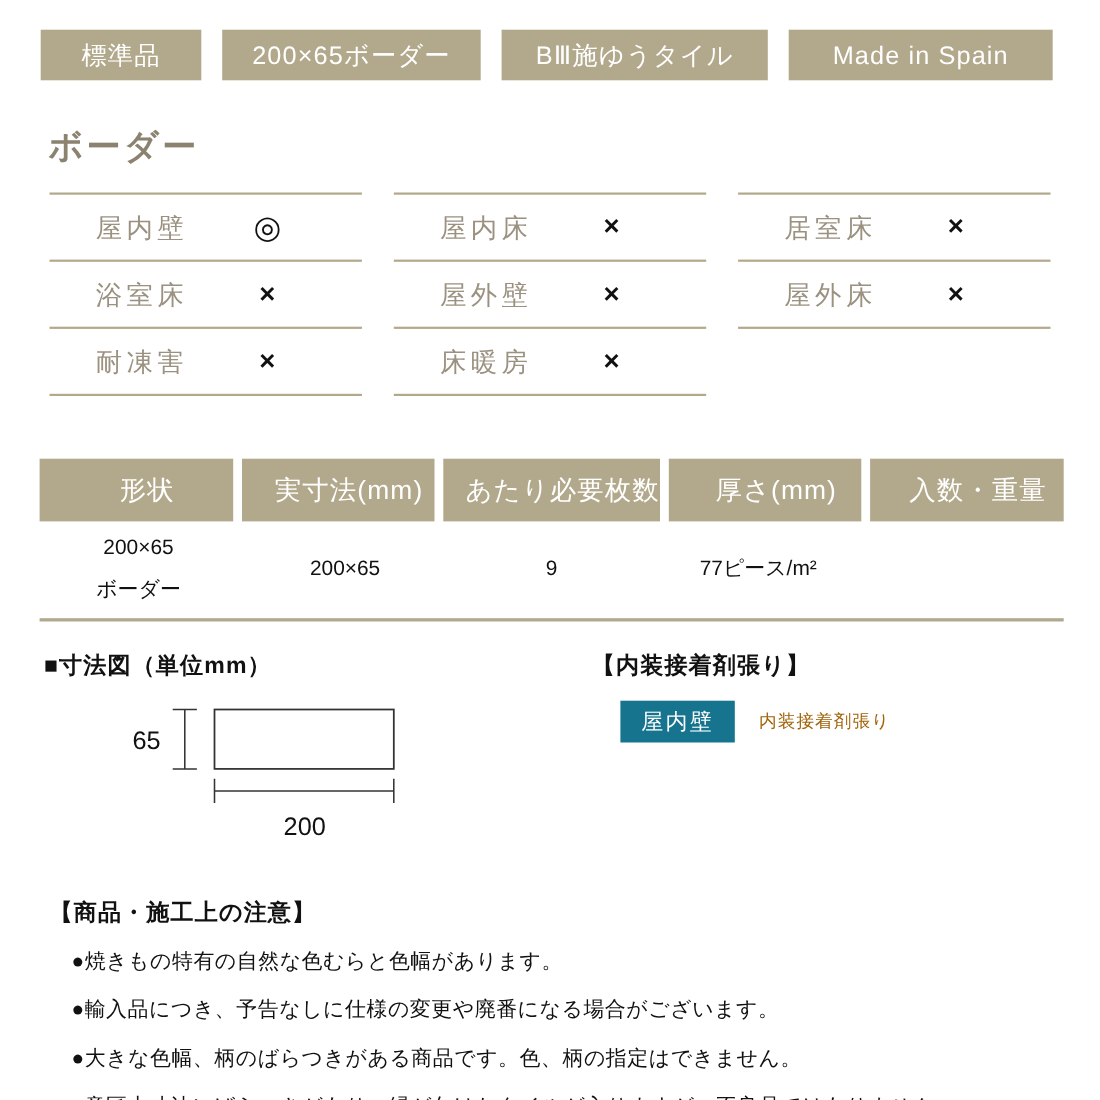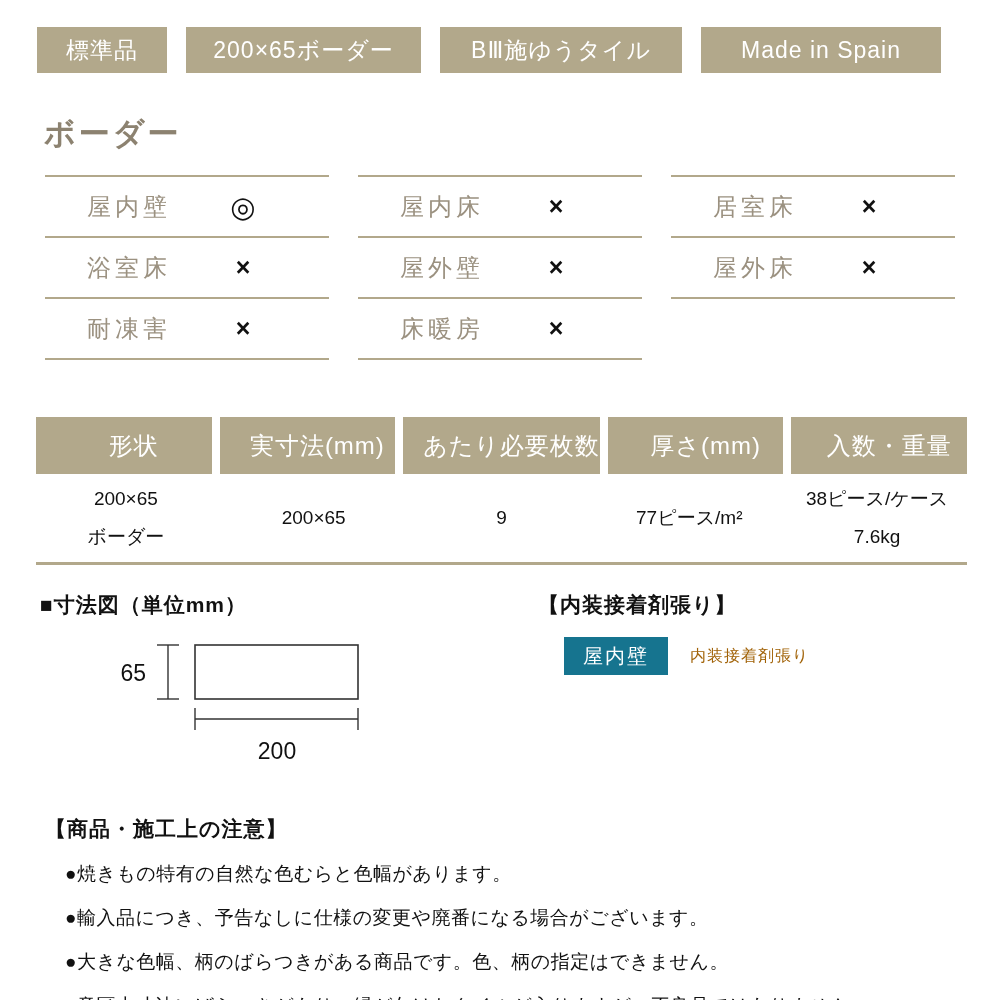"標準品" .badge.b0 { width: 130px -> 146px }
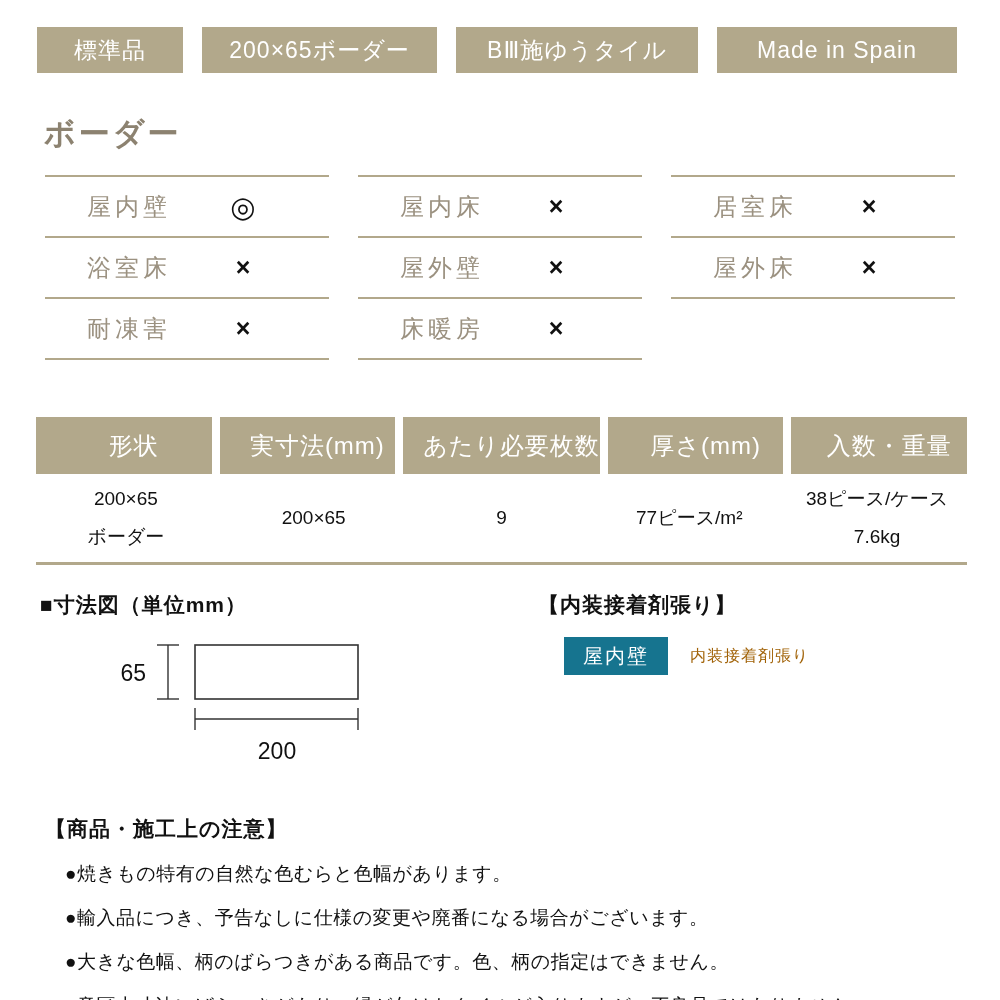"38ピース/ケース" div.spec-cell { html: <div> <div>38ピース/ケース</div> <div>7.6kg</div> </div> -> none }
